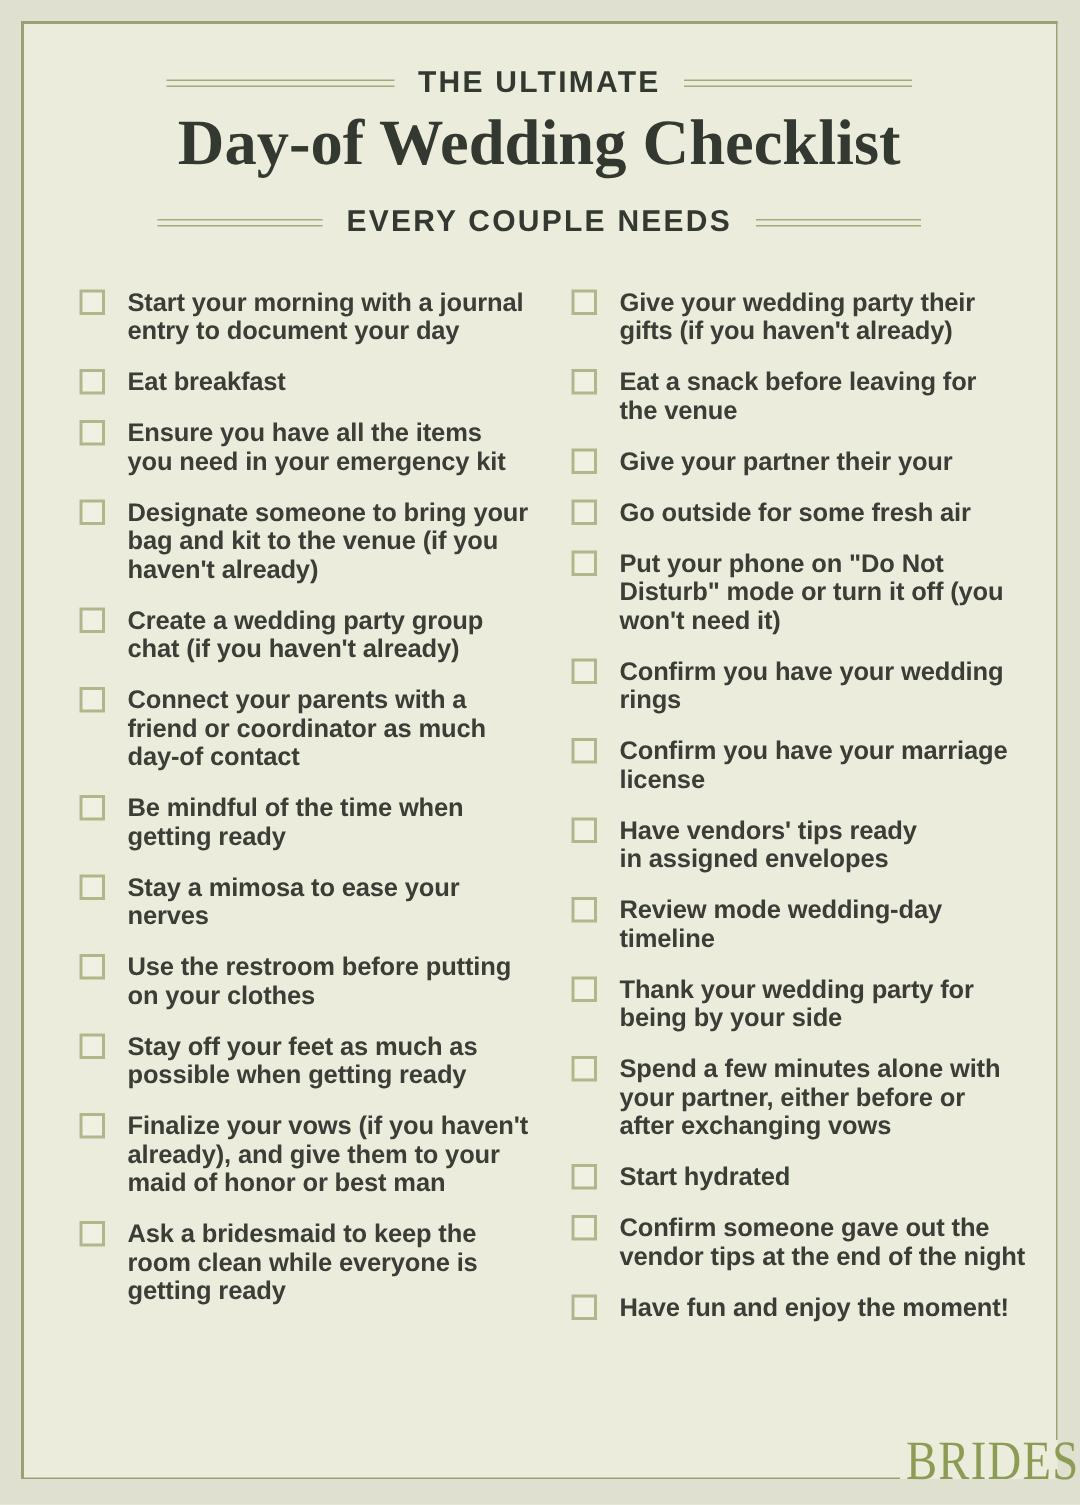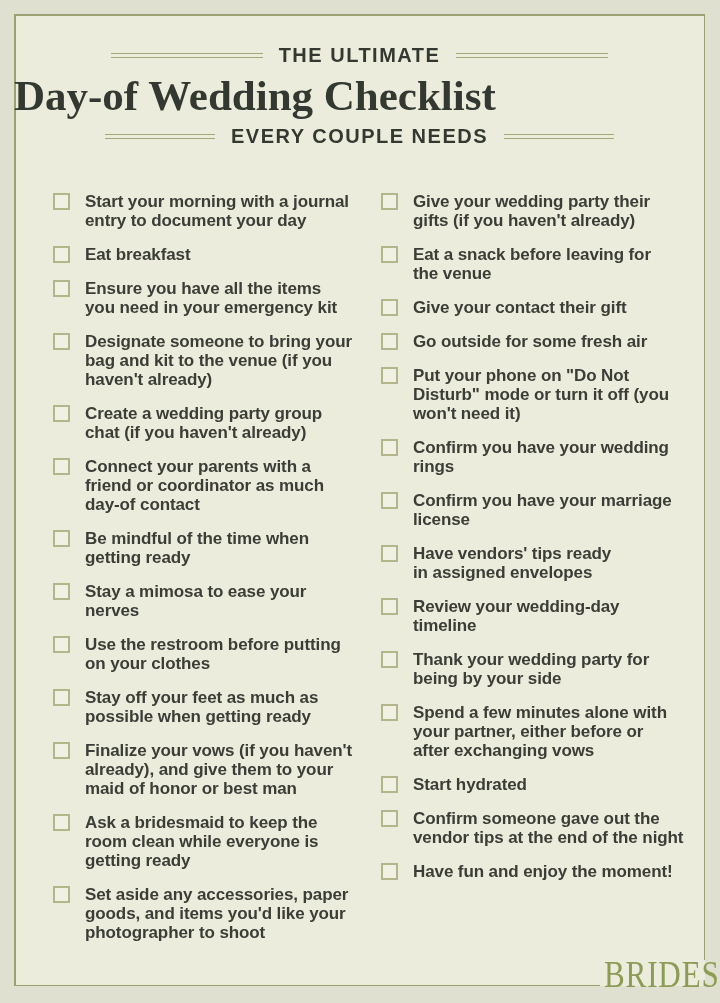"THE ULTIMATE" .header { text-align: none -> center }
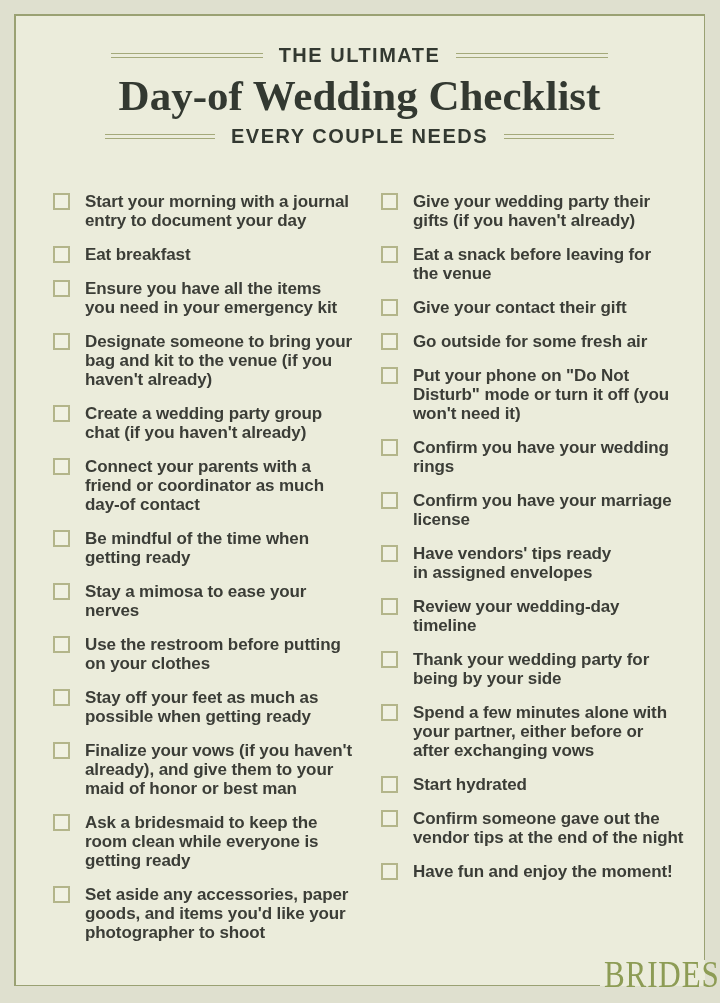"EVERY COUPLE NEEDS" .subtitle-row { margin-top: 4px -> 16px }
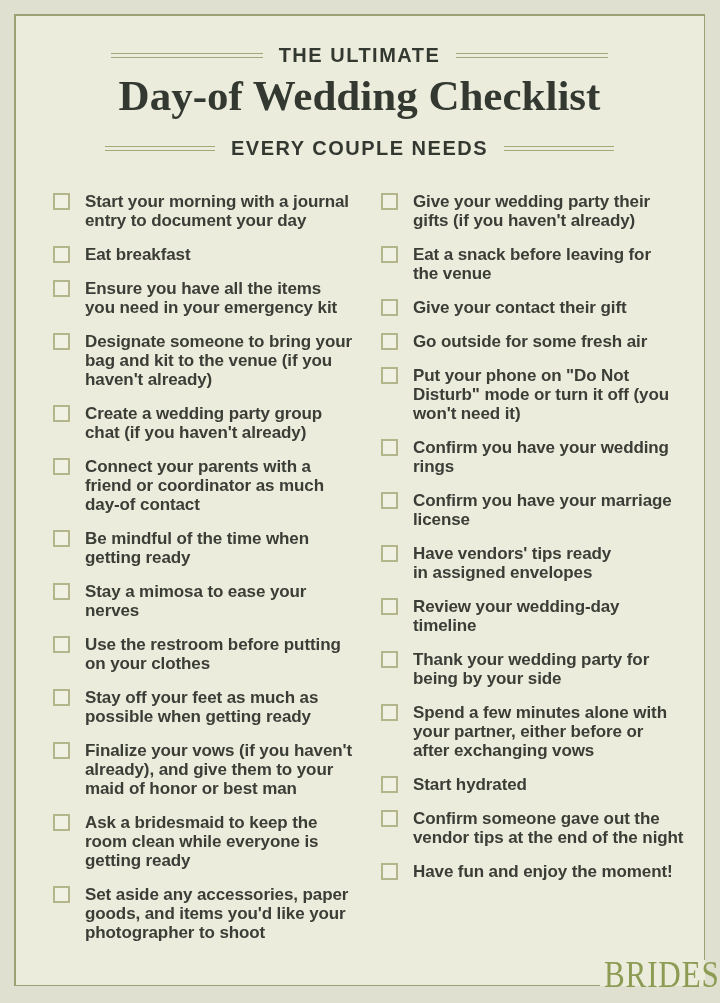"Give your contact their gift" span.label { text: contact their gift -> partner their your }
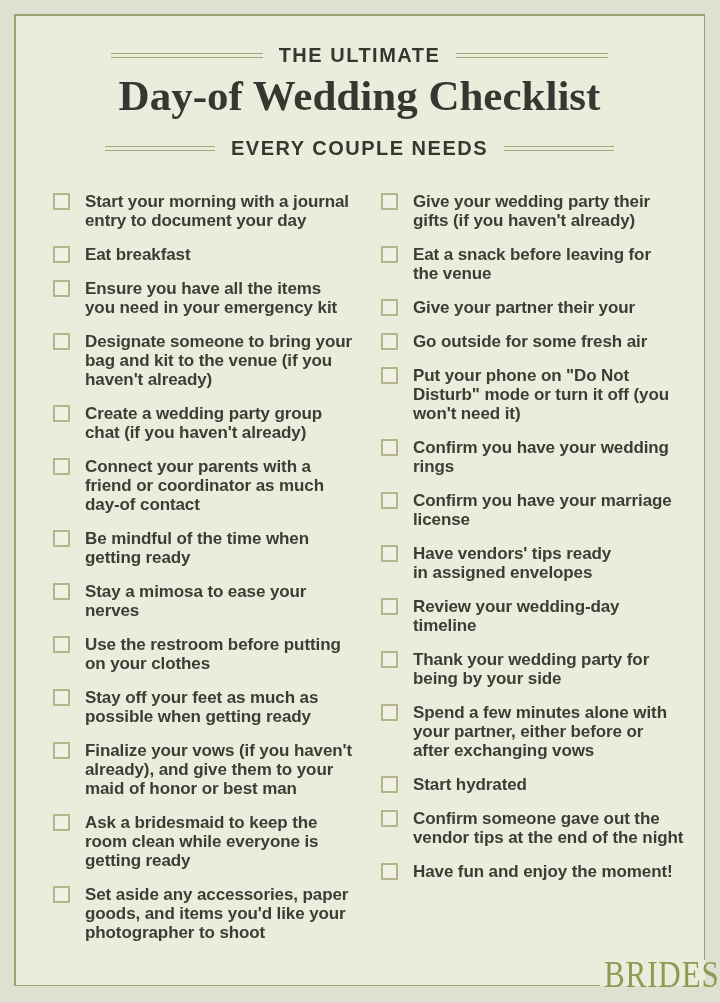"Review your wedding-day" span.label { text: your -> mode }
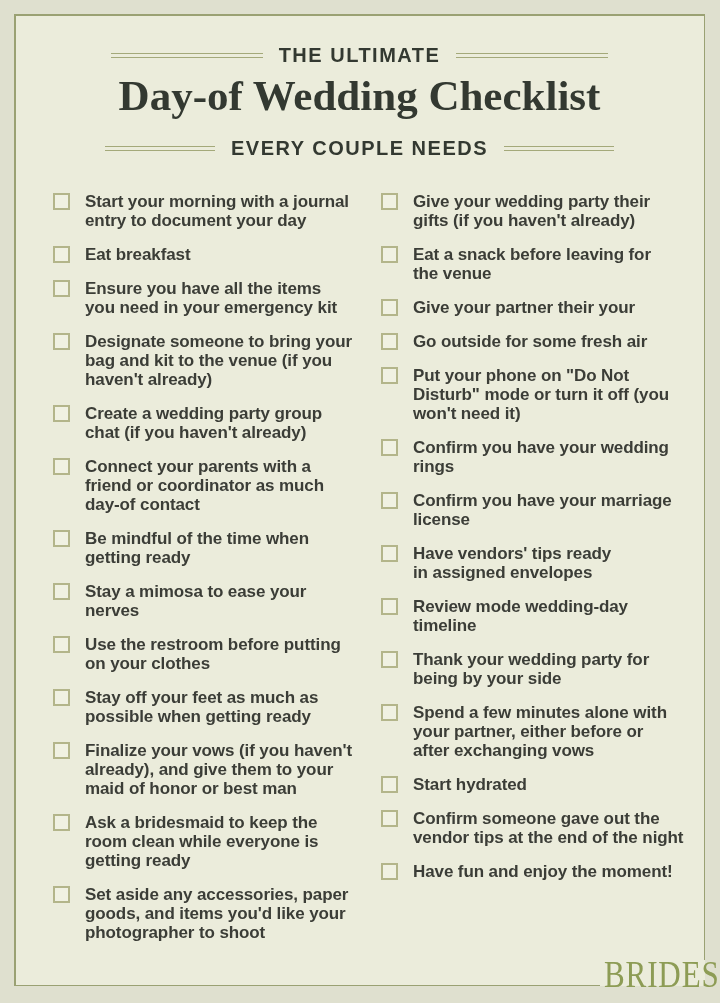"Set aside any accessories, paper" div.item { html: <div> <span></span> <span>Set aside any accessories, paper goods, and items you'd like your photographer to shoot</span> </div> -> none }
